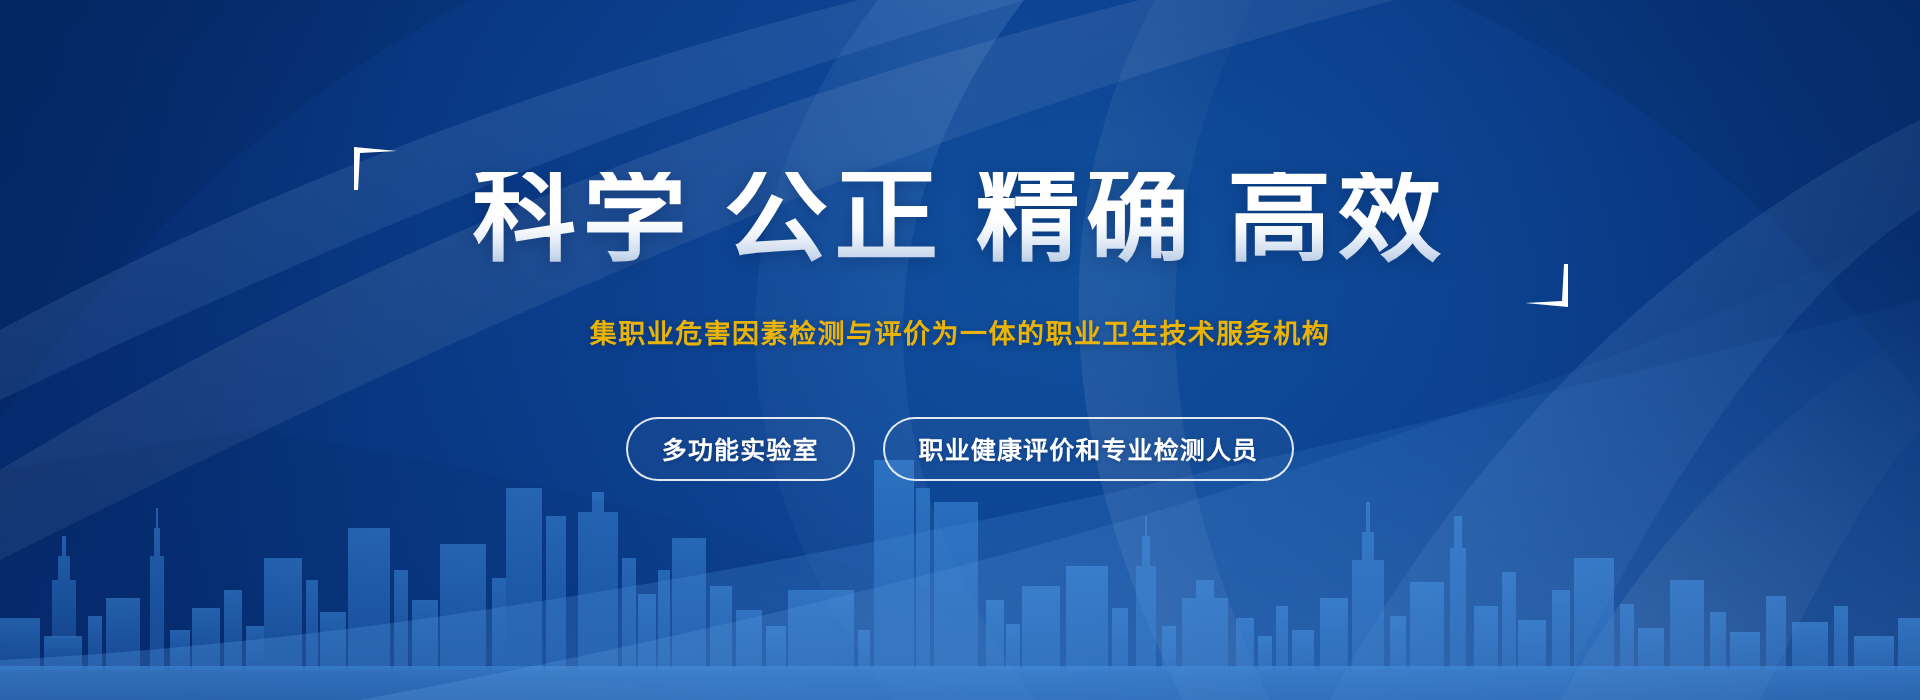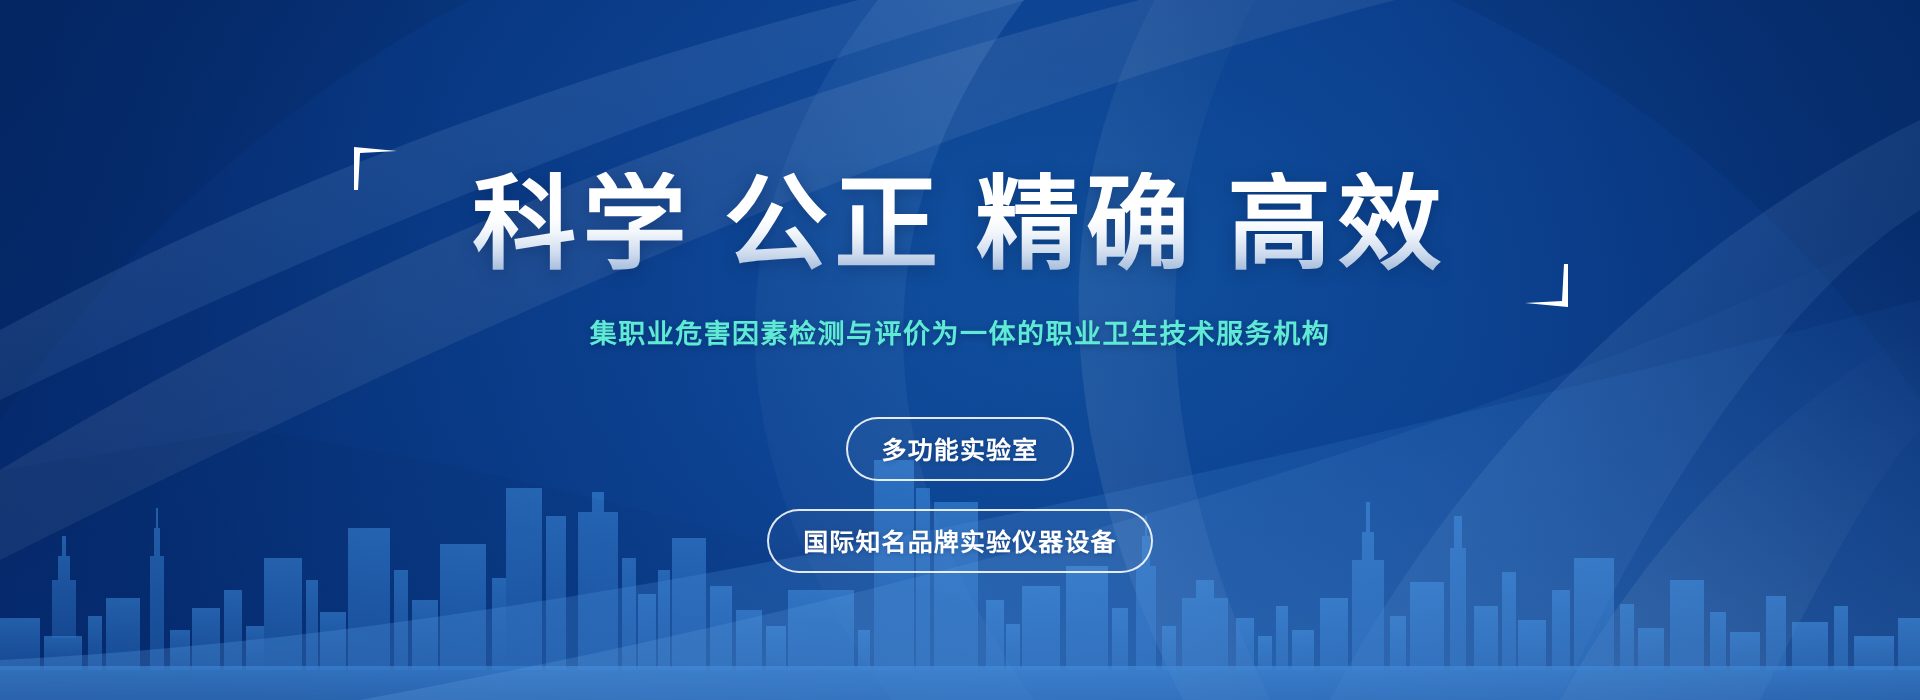"科学 公正 精确 高效" .headline { font-family: Liberation Sans, sans-serif -> Liberation Mono, monospace }
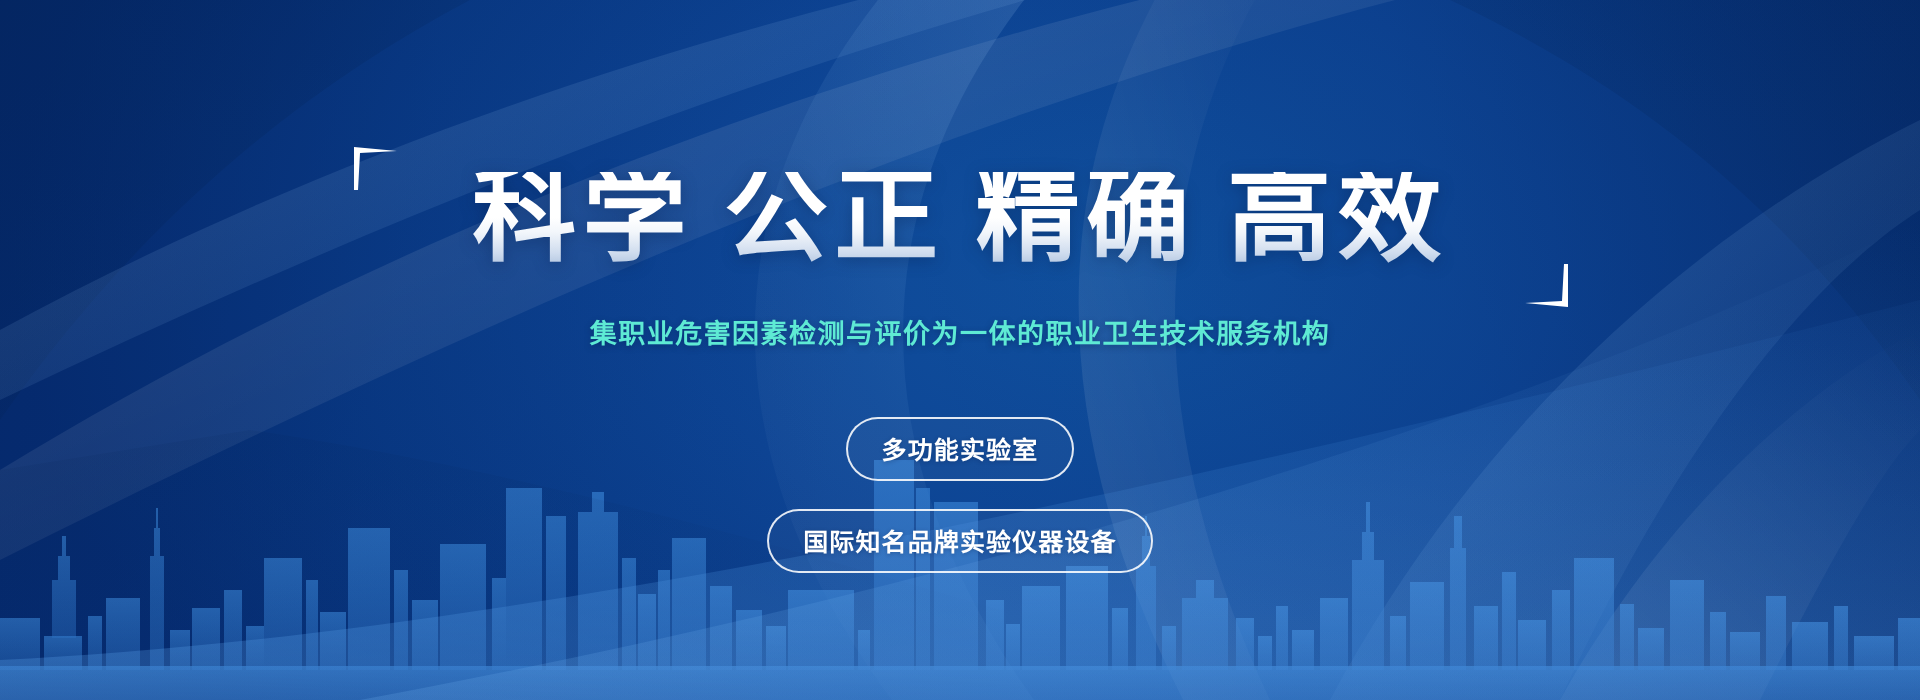"集职业危害因素检测与评价为一体的职业卫生技术服务机构" .subtitle { color: #5eead4 -> #eab308 }
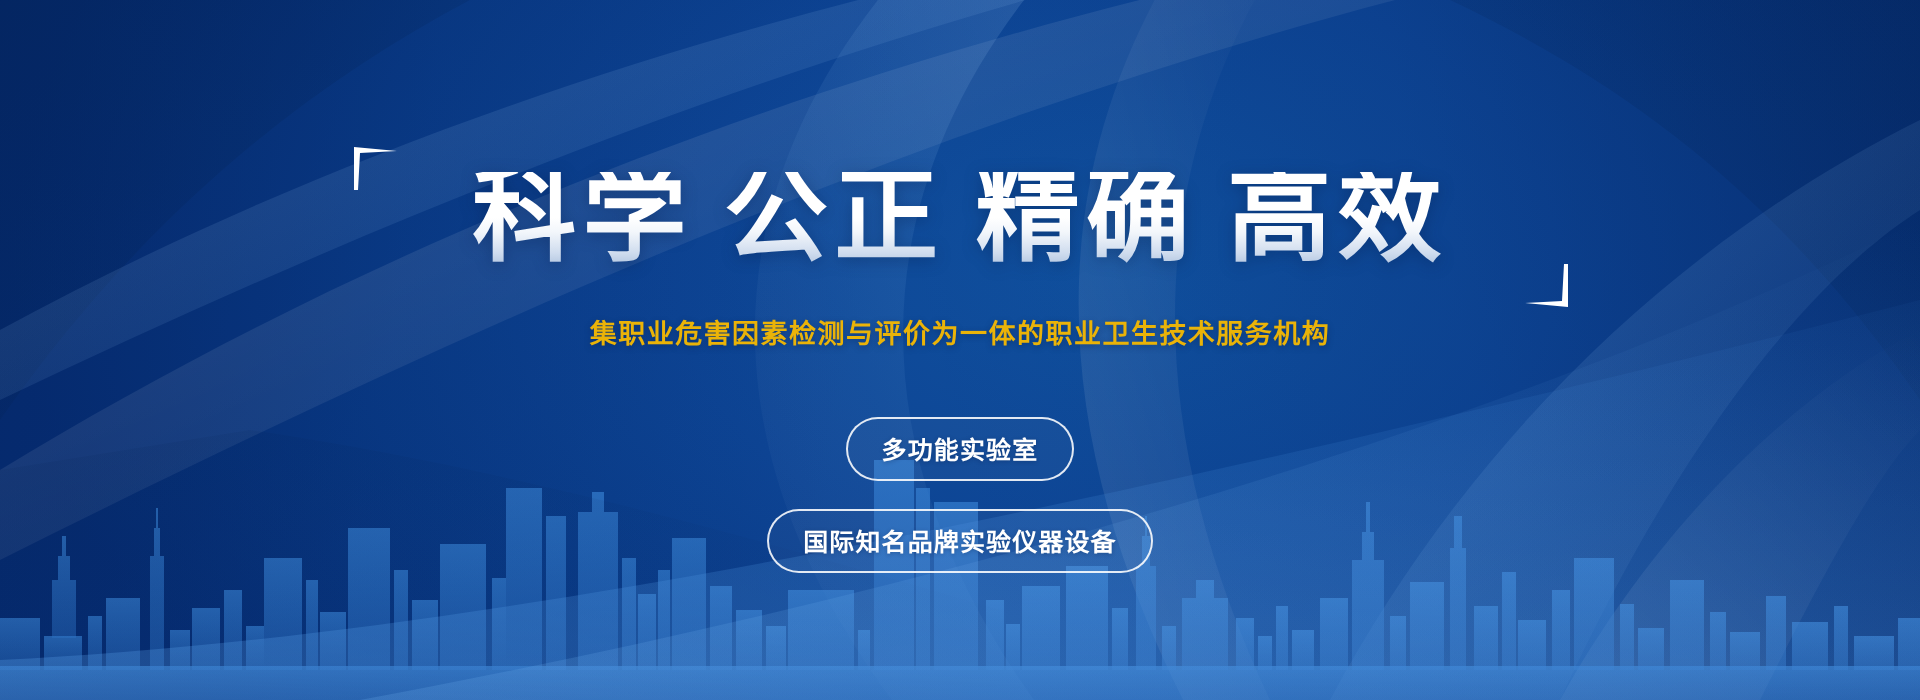"多功能实验室" .pill-row { flex-direction: column -> none }
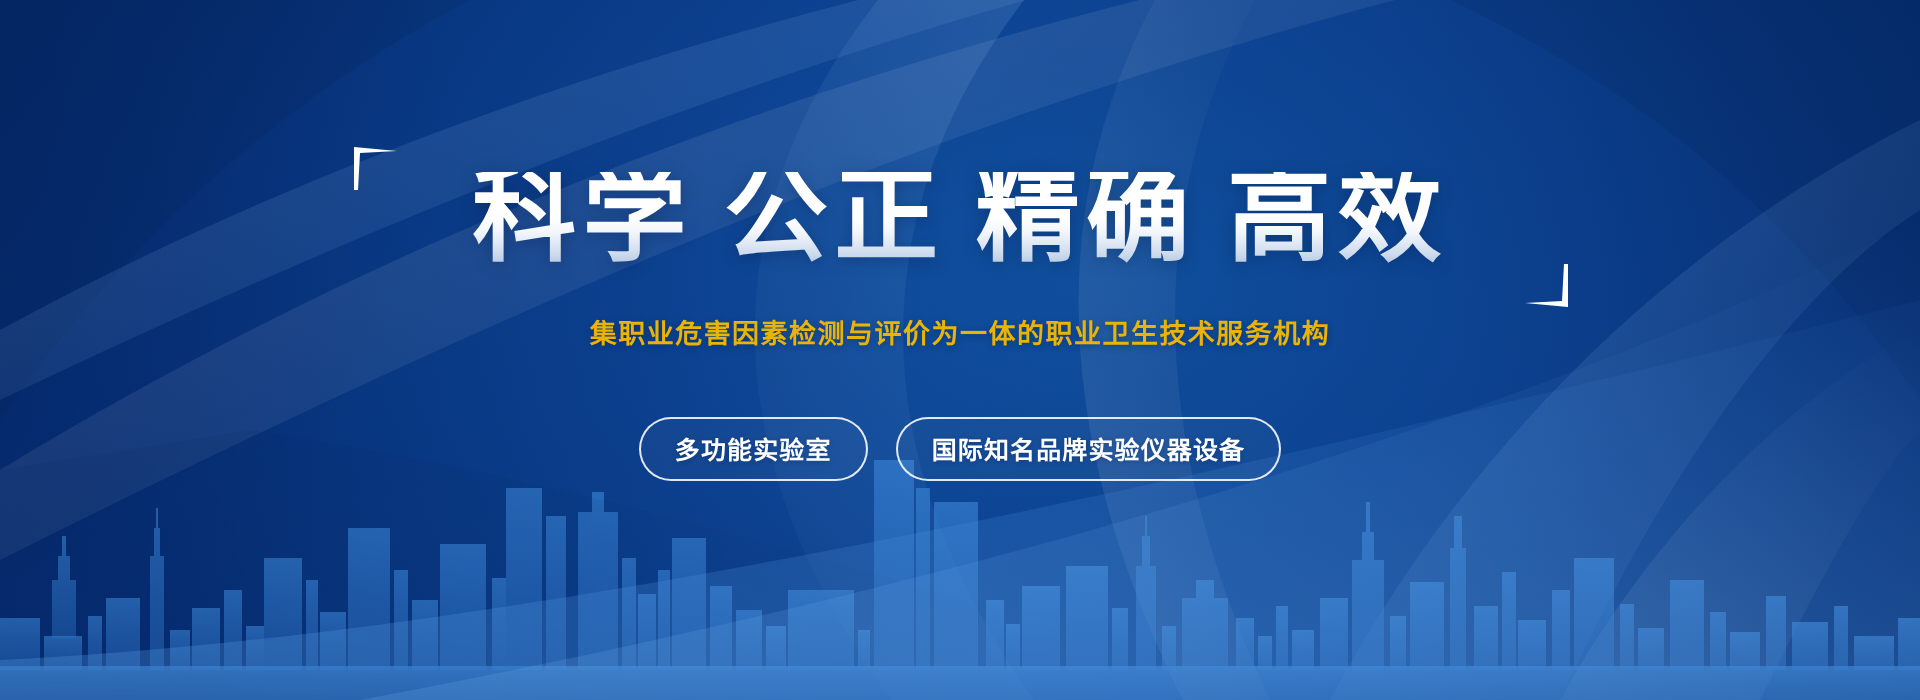"国际知名品牌实验仪器设备" div.pill { text: 国际知名品牌实验仪器设备 -> 职业健康评价和专业检测人员 }
